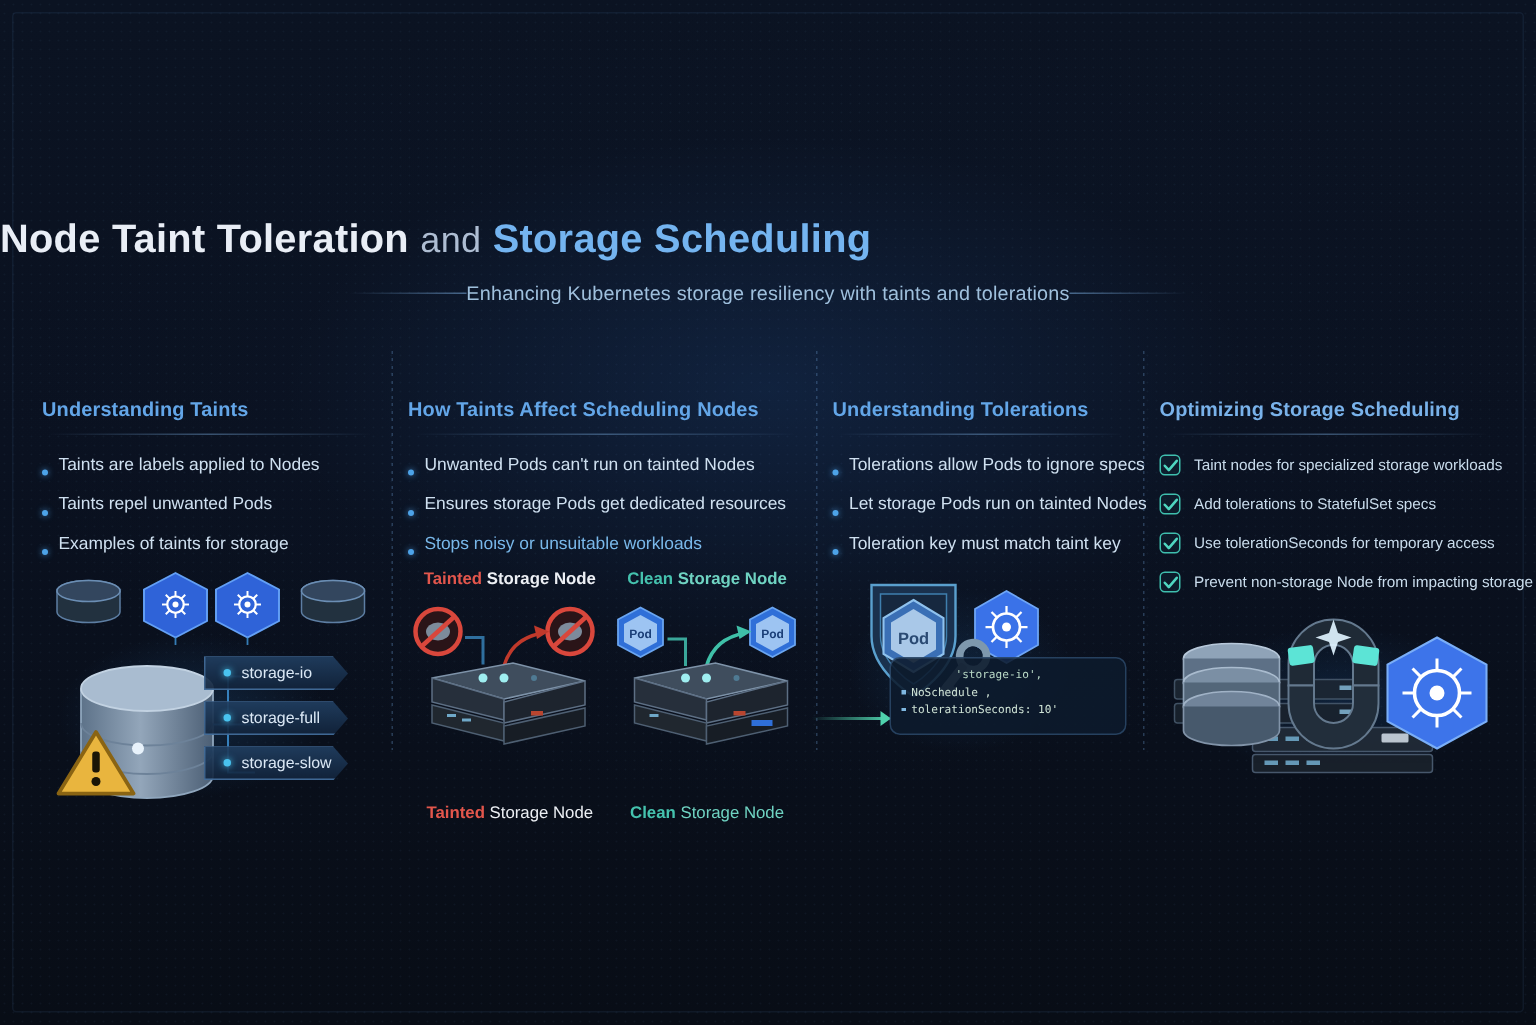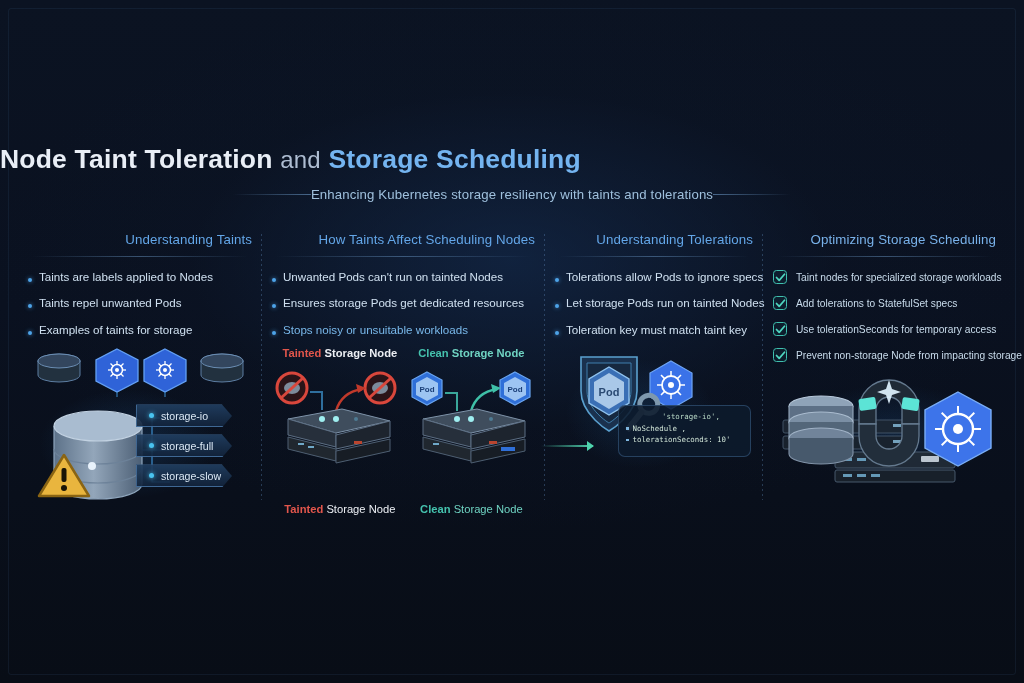"Understanding Taints" .col-head { font-weight: 400 -> 700; margin-top: none -> 33px; text-align: right -> left }
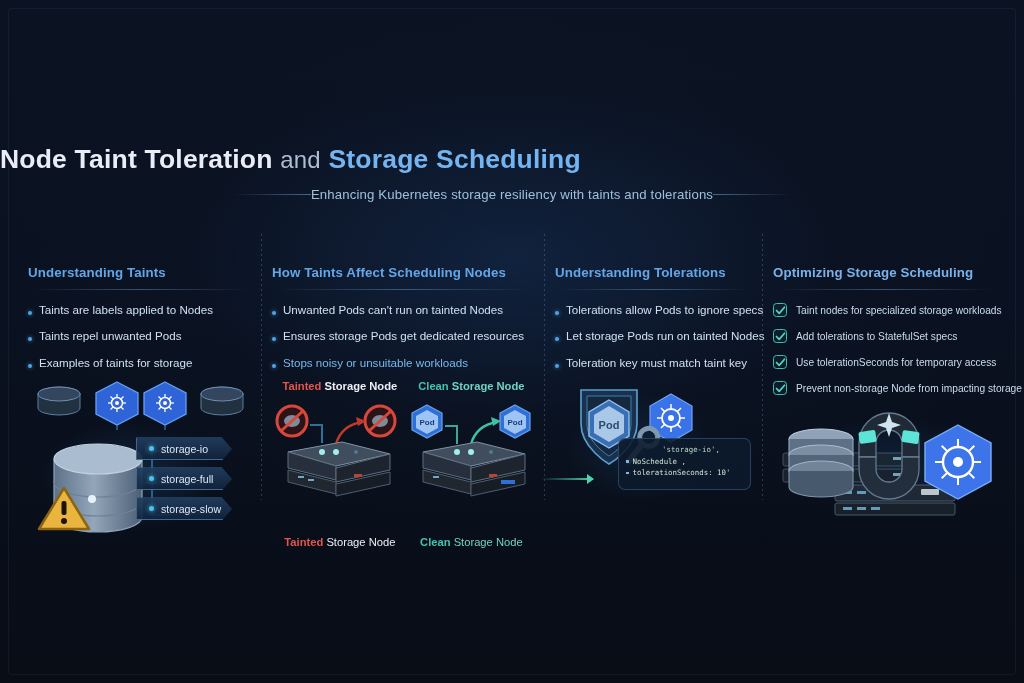"Taints are labels applied to" .bullets li { align-items: center -> flex-end }
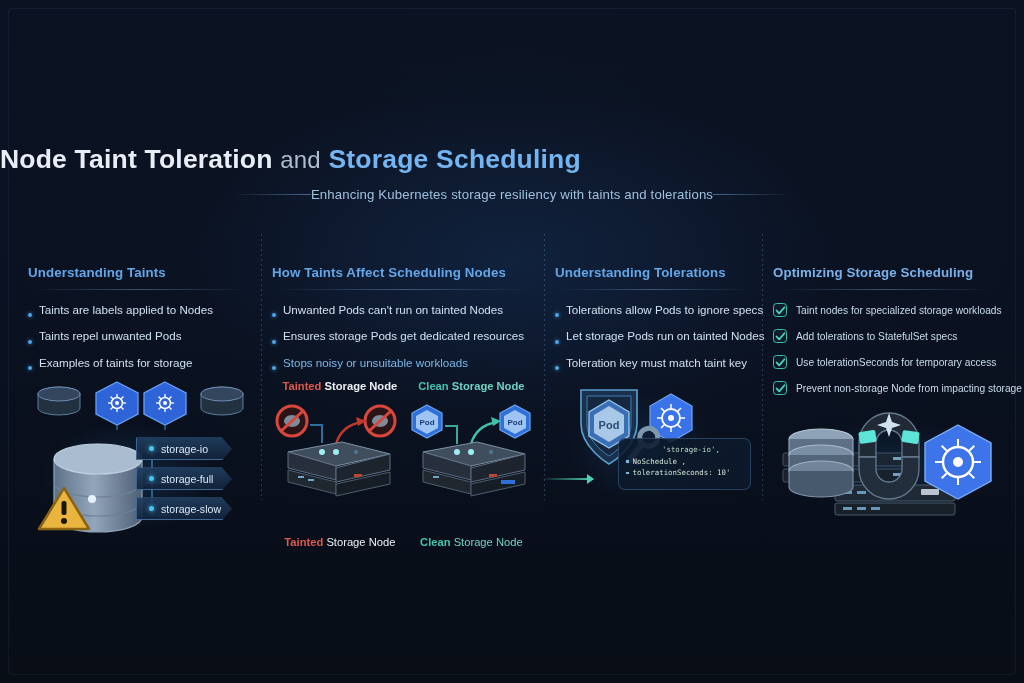"'storage-io'," .codepanel { width: 133px -> 158px }
